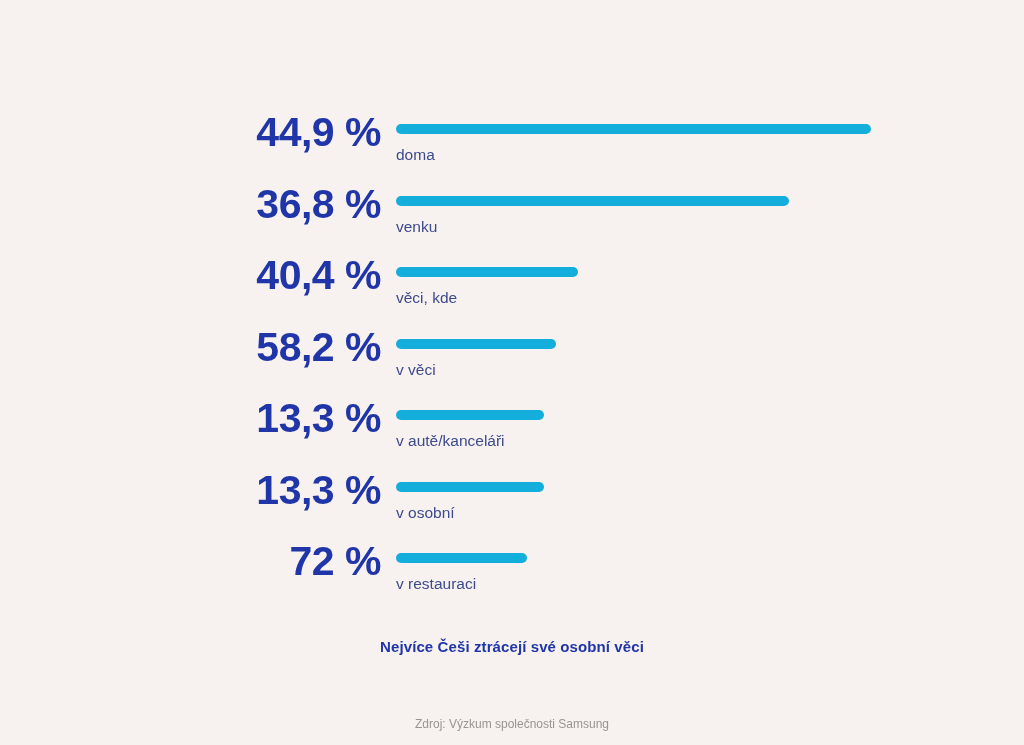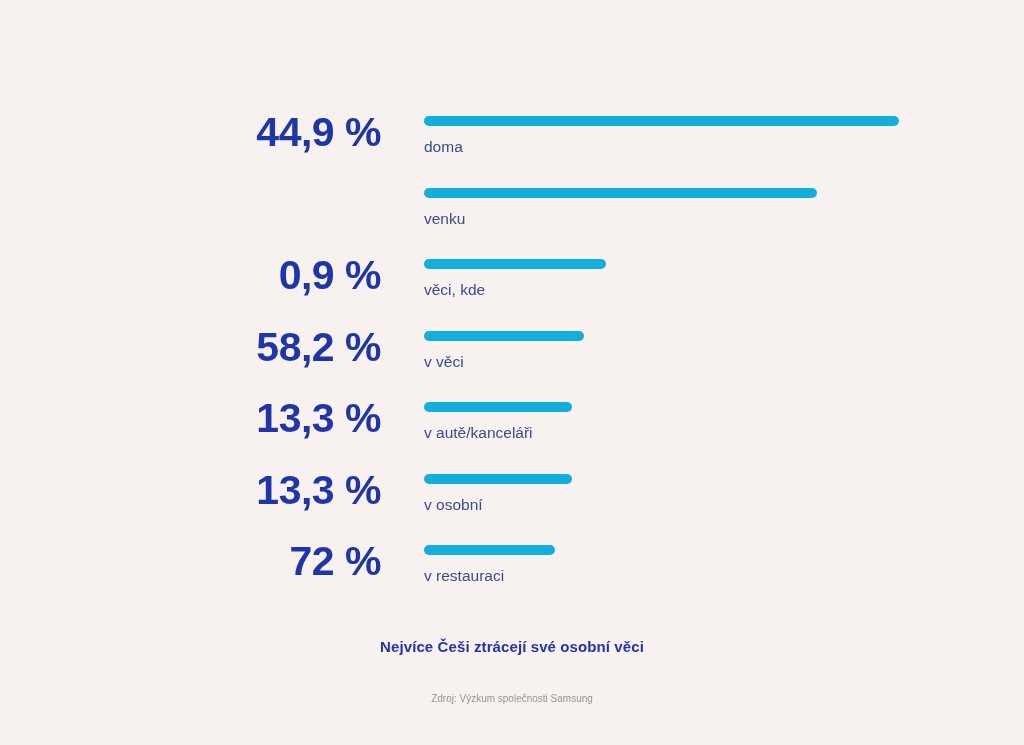"doma" .row-graphic { margin-left: 28px -> none; top: 8px -> 16px }
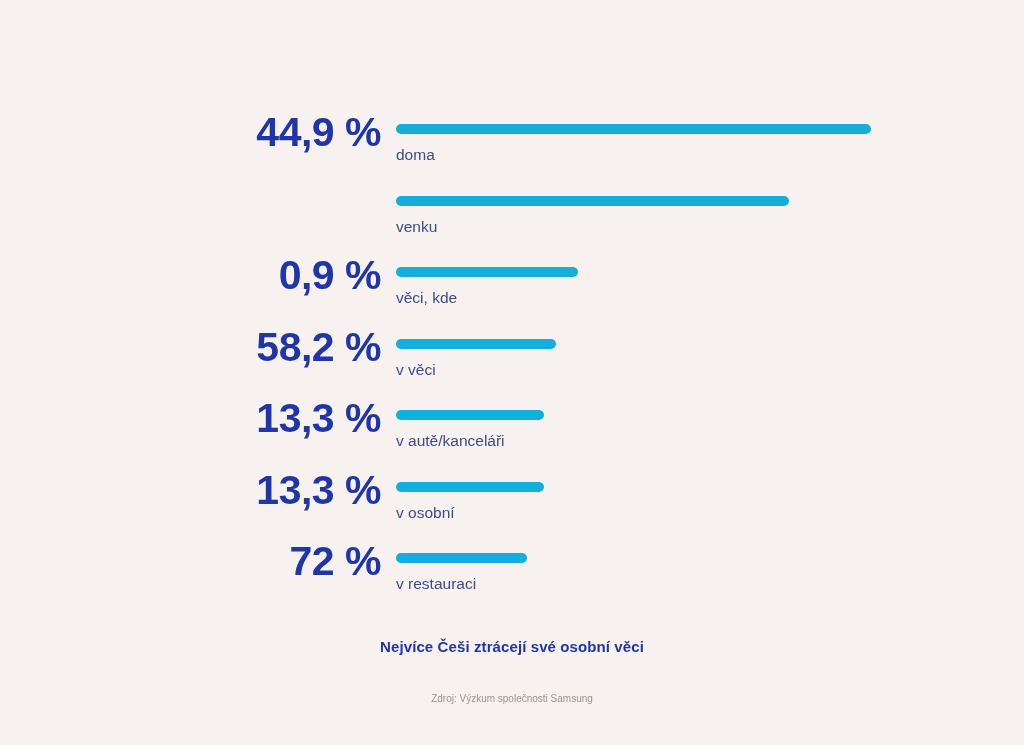"36,8 %" div.row-value { html: none -> <div>36,8 %</div> }
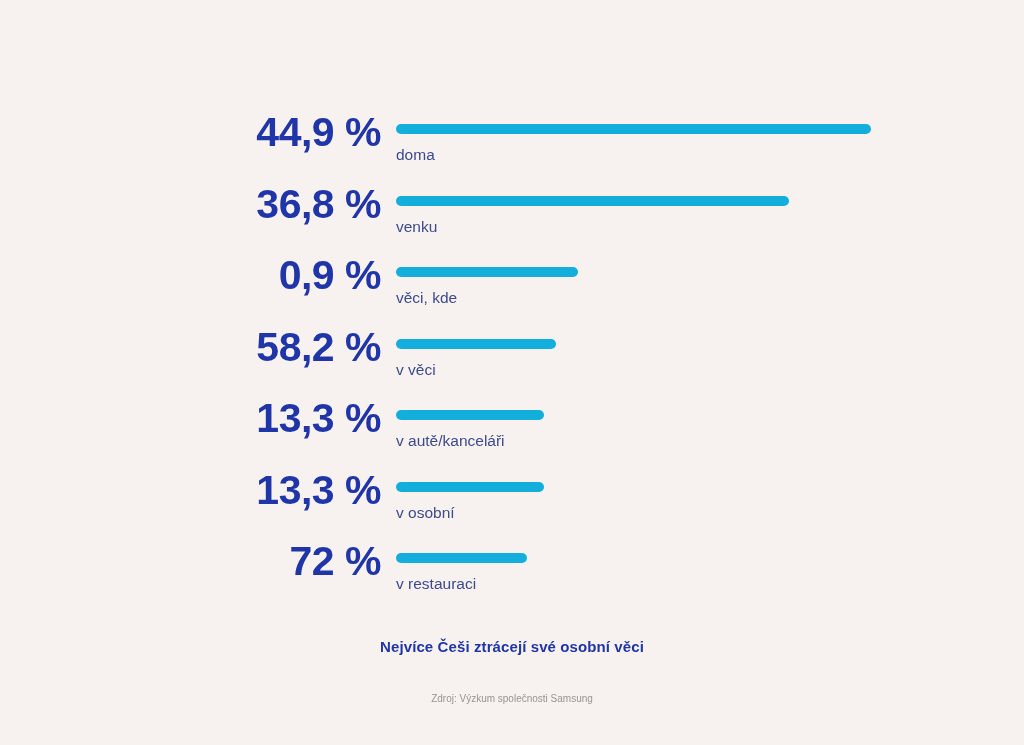"0,9 %" div.row-value { text: 0,9 -> 40,4 }
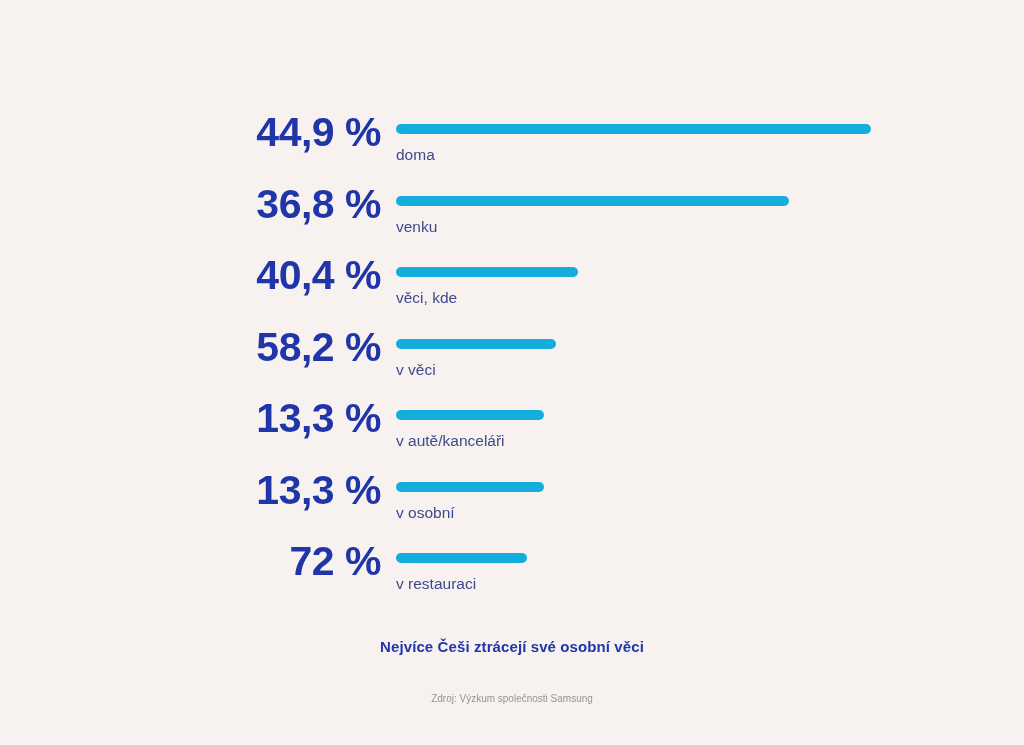"Zdroj: Výzkum společnosti Samsung" .chart-source { font-size: 10px -> 12px; top: 693px -> 717px }
